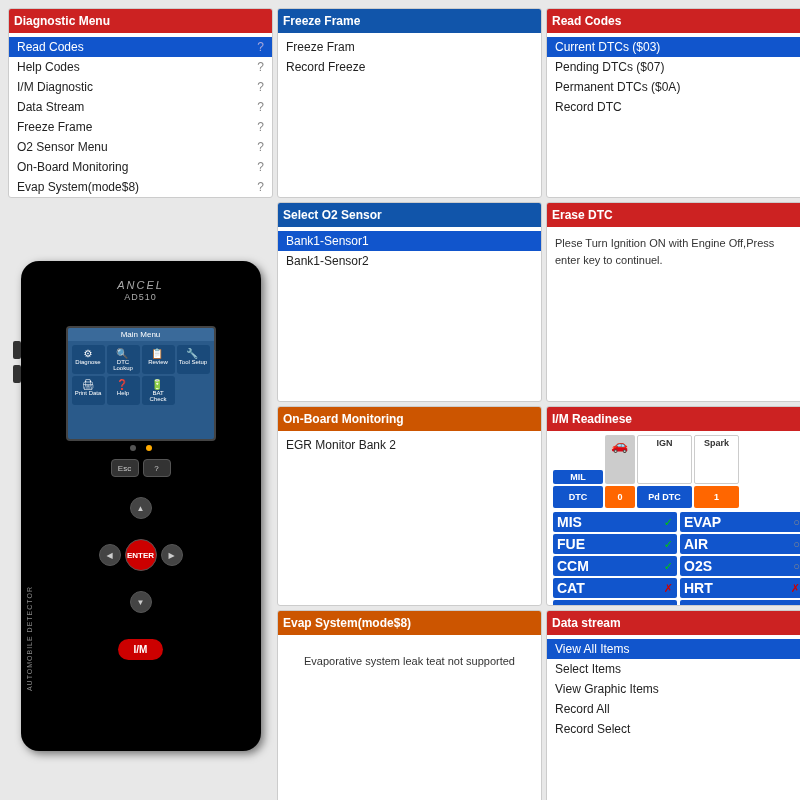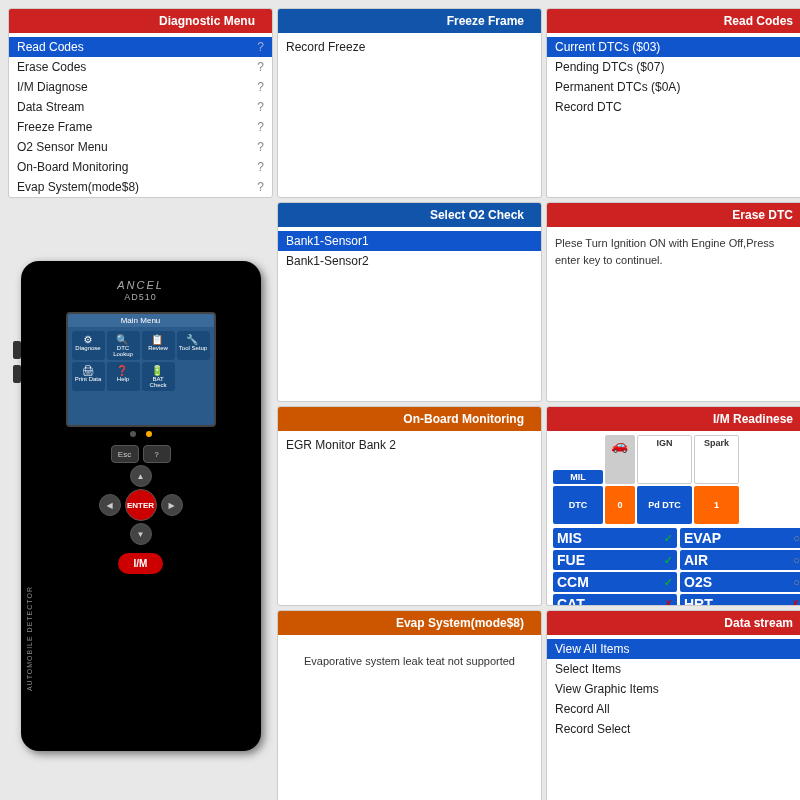"Diagnostic Menu" .panel-header { padding: 5px 17px -> 5px 5px; text-align: right -> left }
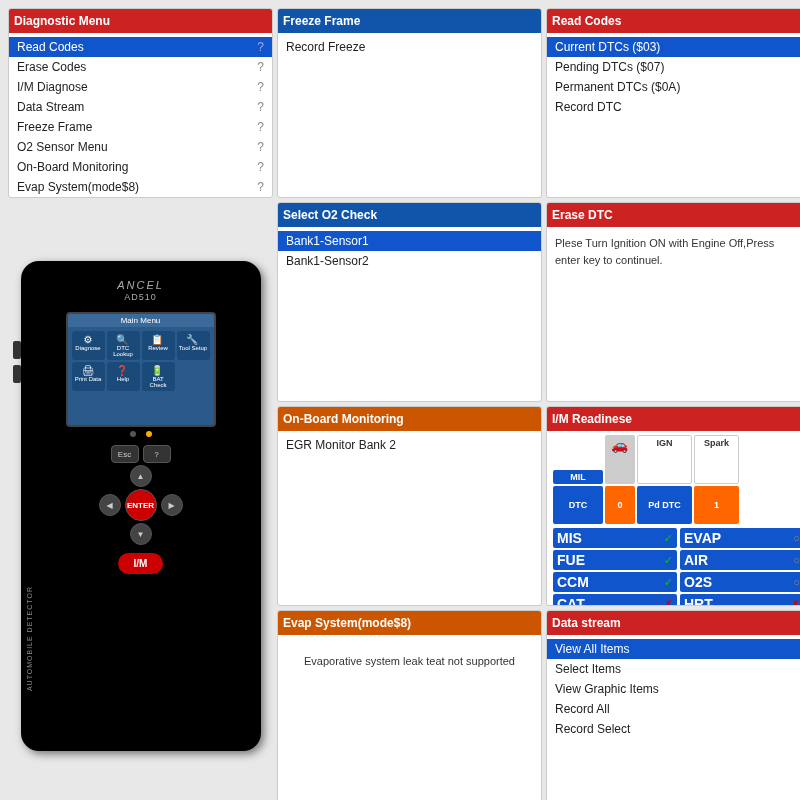"Freeze Fram" div.menu-item { html: none -> <div> <span>Freeze Fram</span> </div> }
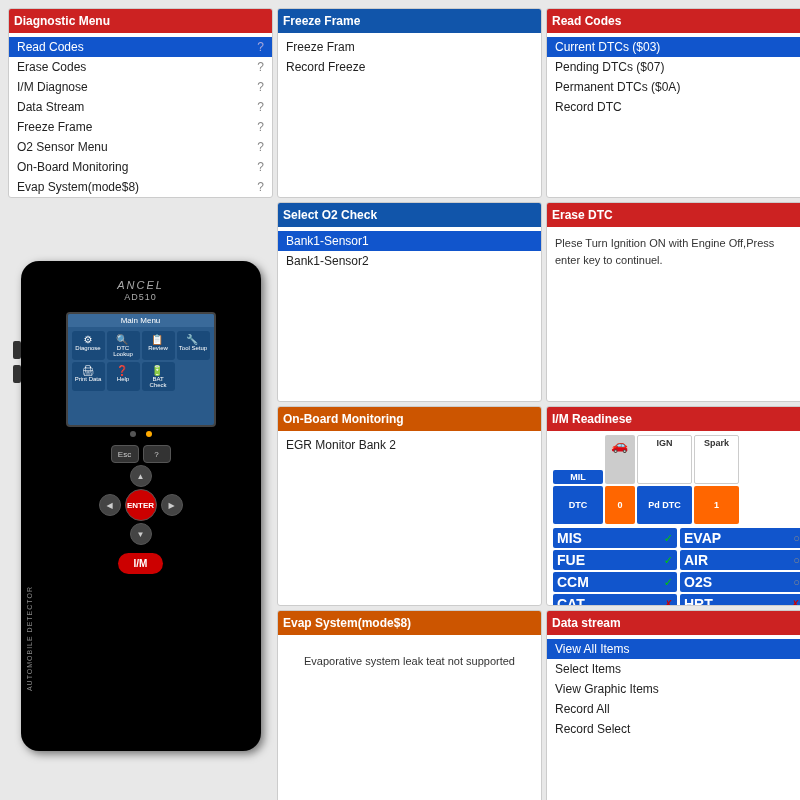"Erase Codes" span { text: Erase -> Help }
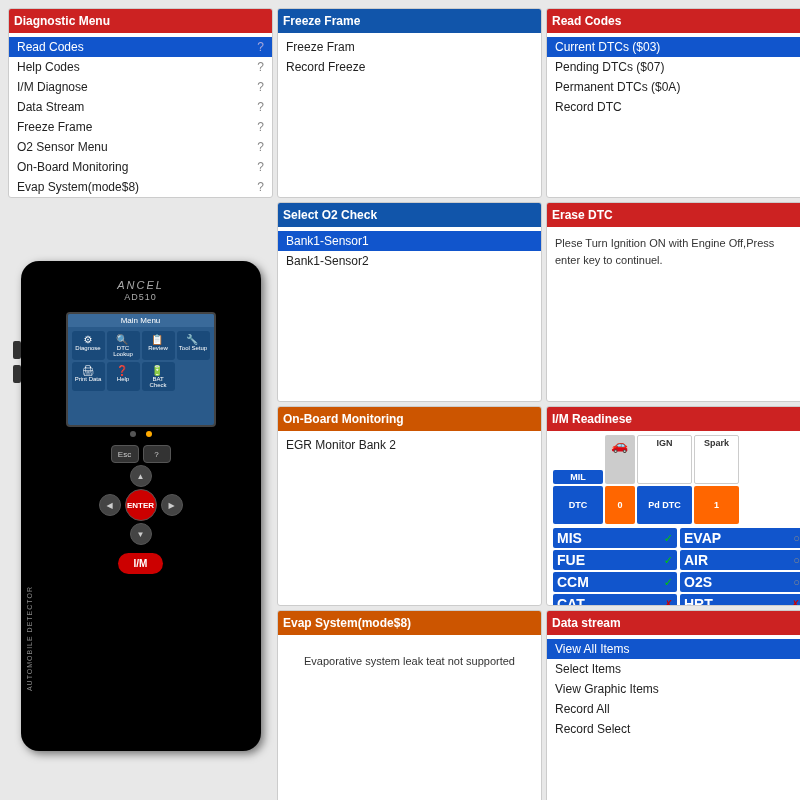"I/M Diagnose" span { text: Diagnose -> Diagnostic }
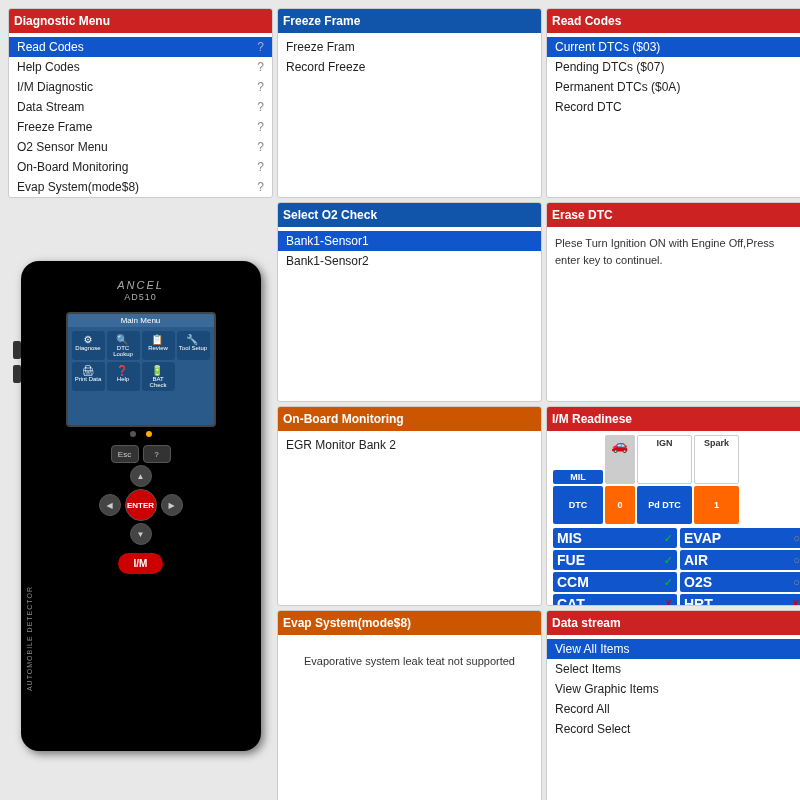"Select O2 Check" div.panel-header { text: Check -> Sensor }
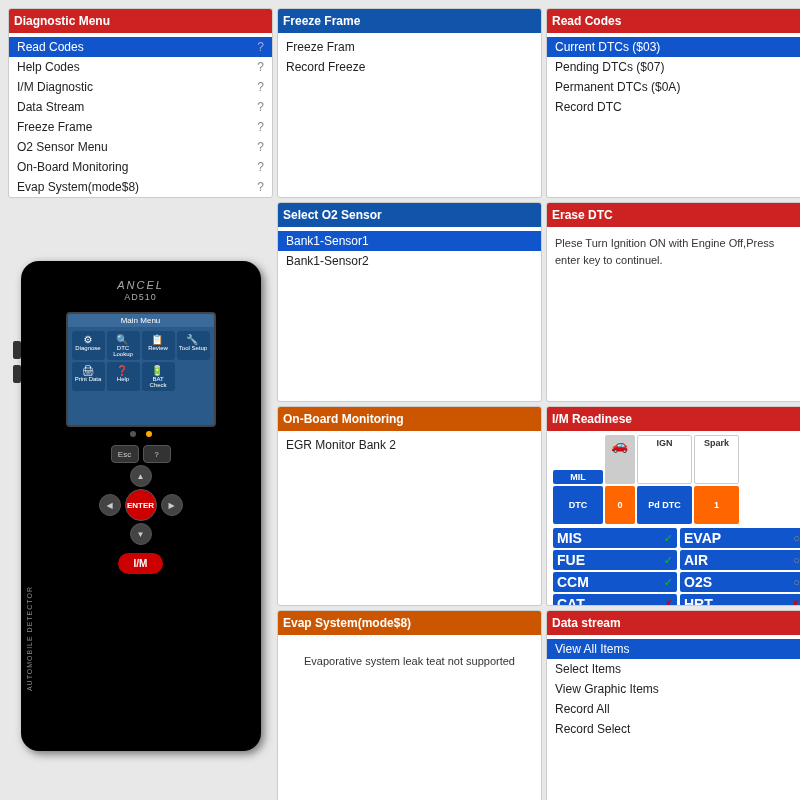"Main Menu" .device-screen { margin-top: 10px -> 24px }
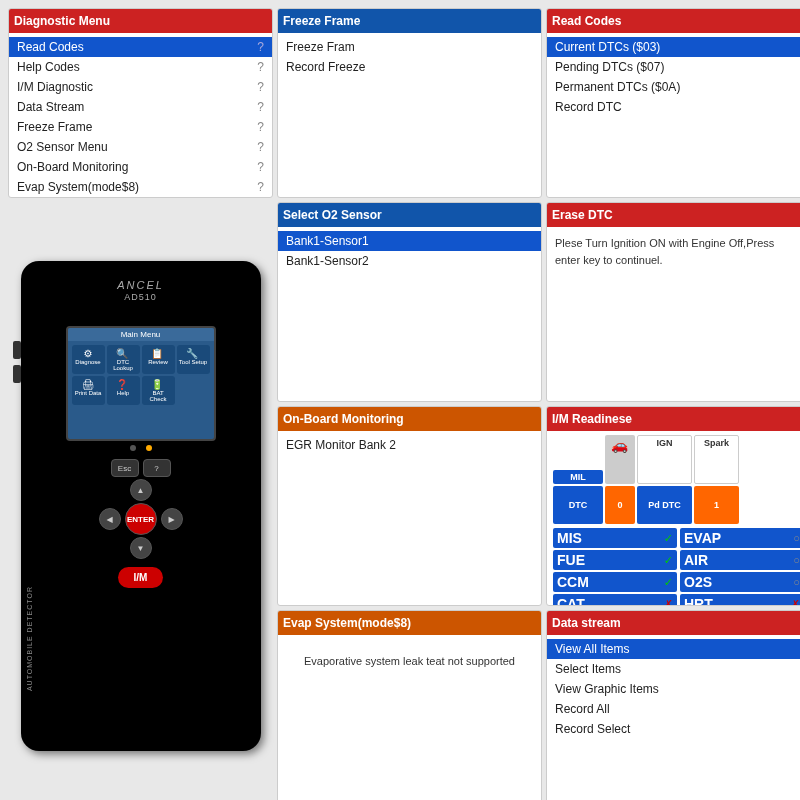"Esc" .device-nav { gap: 2px -> 20px }
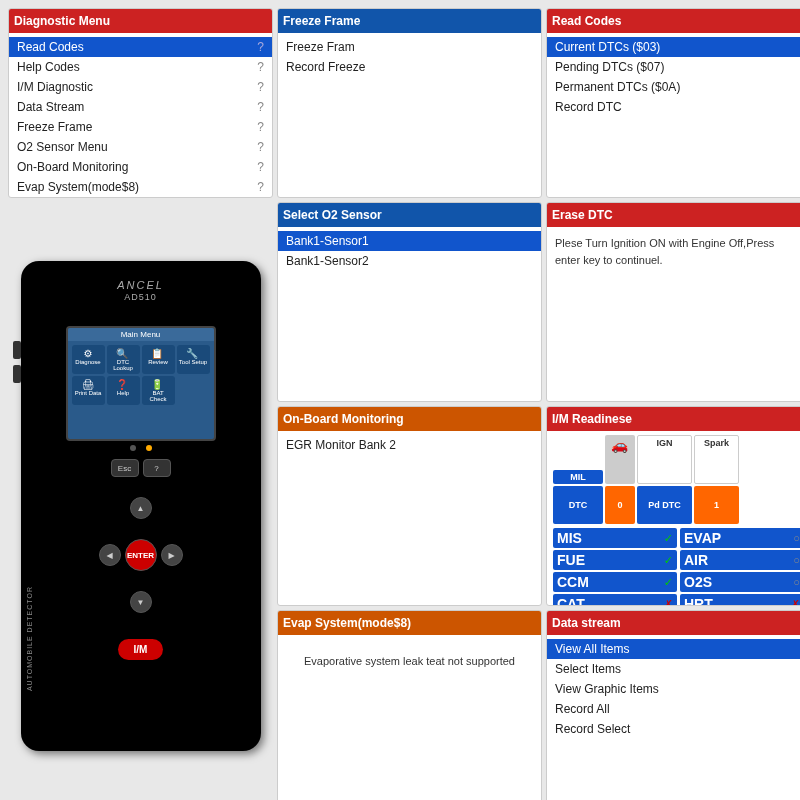"DTC" .im-value-cell { padding: 14px 3px -> 6px 3px }
